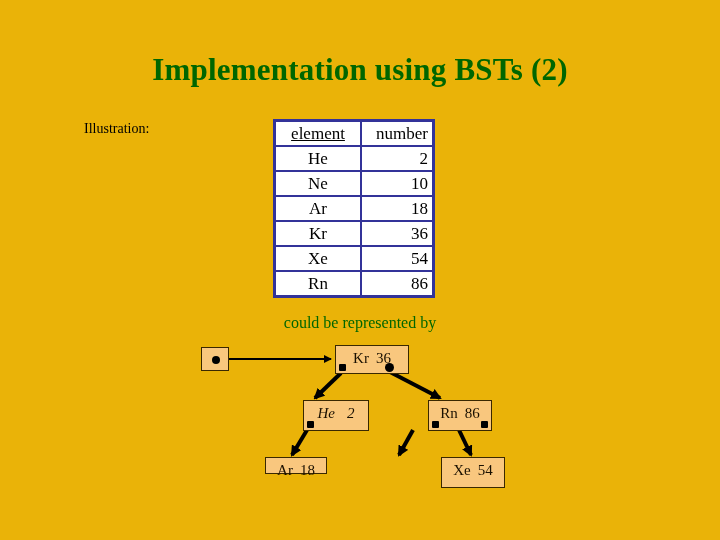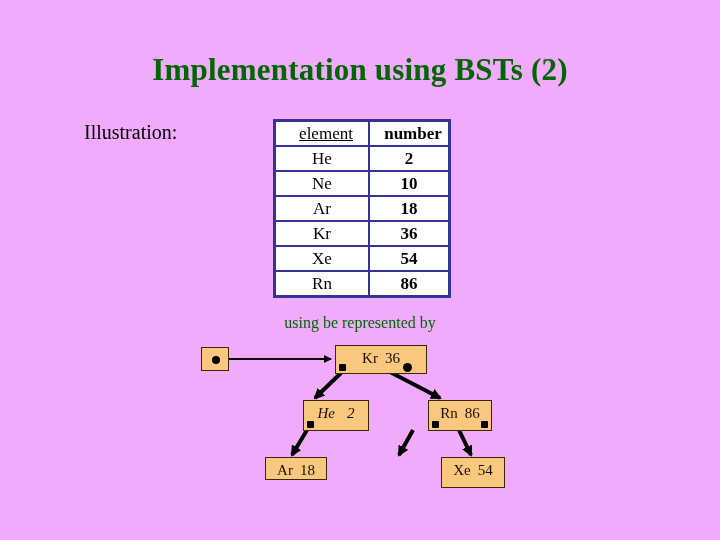"Implementation using BSTs (2)" #slide { background: #f0abfc -> #eab308 }
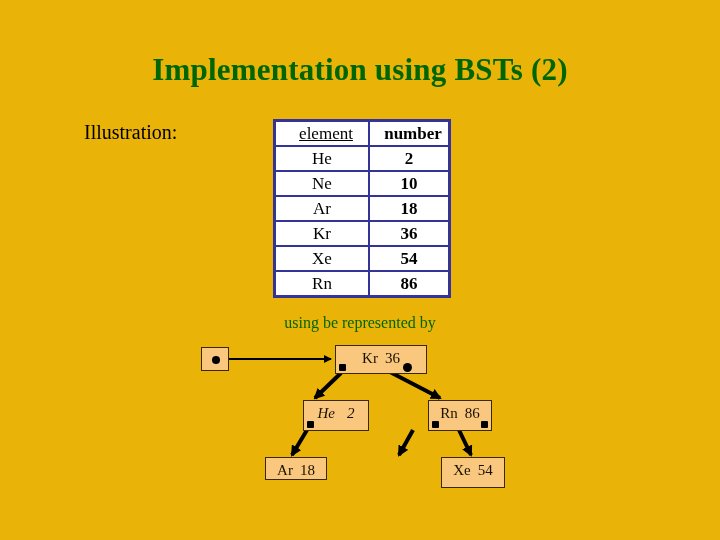"Illustration:" #illustration-label { font-size: 20px -> 14px }
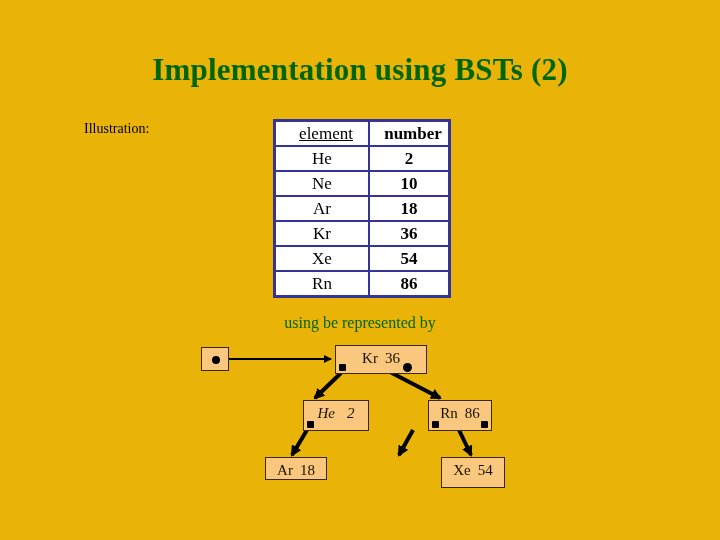"element" #element-table td.hdr { padding-left: 12px -> none }
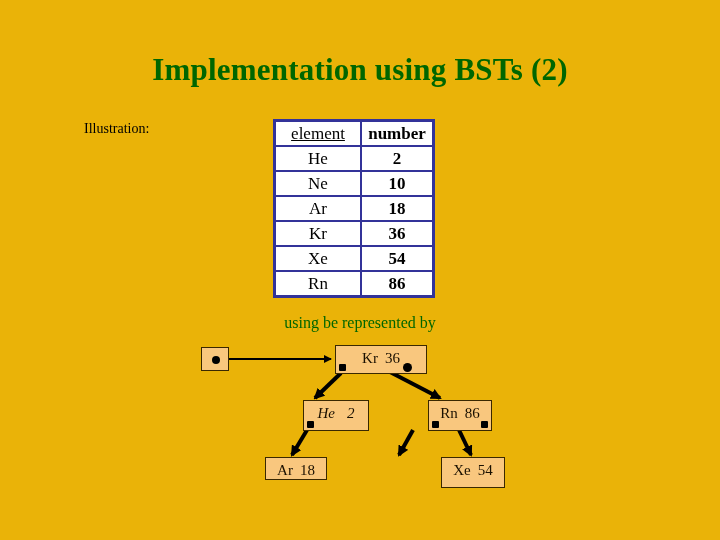"number" #element-table td.col-number { font-weight: bold -> none; text-align: center -> right }
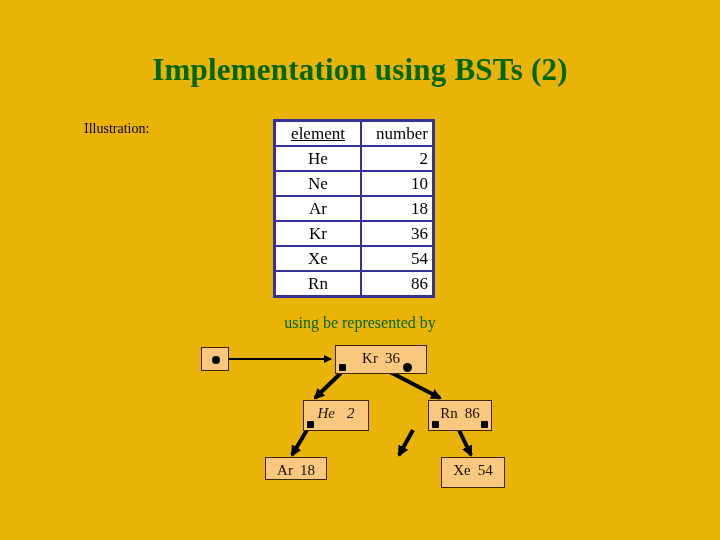"using be represented by" div { text: using -> could }
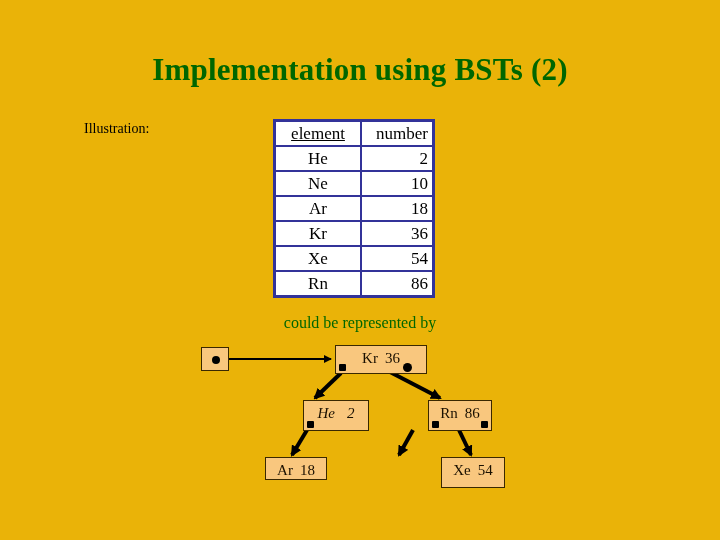"Kr 36" div.tree-node { width: 92px -> 74px }
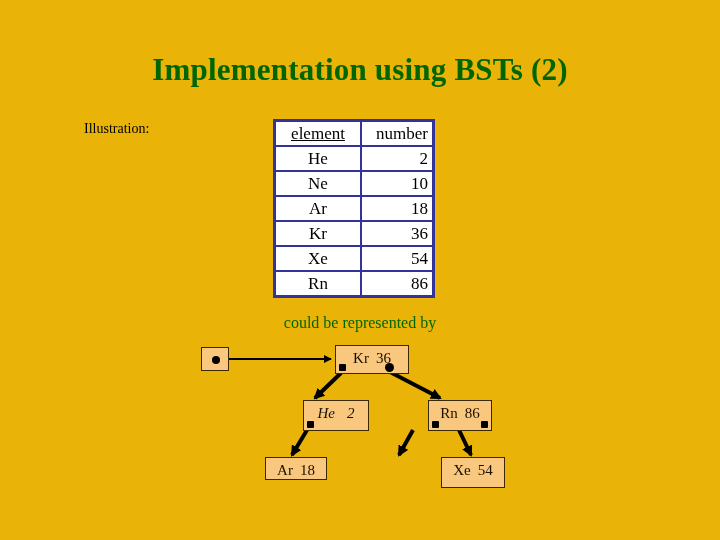"Ar 18" div.tree-node { height: 23px -> 17px }
